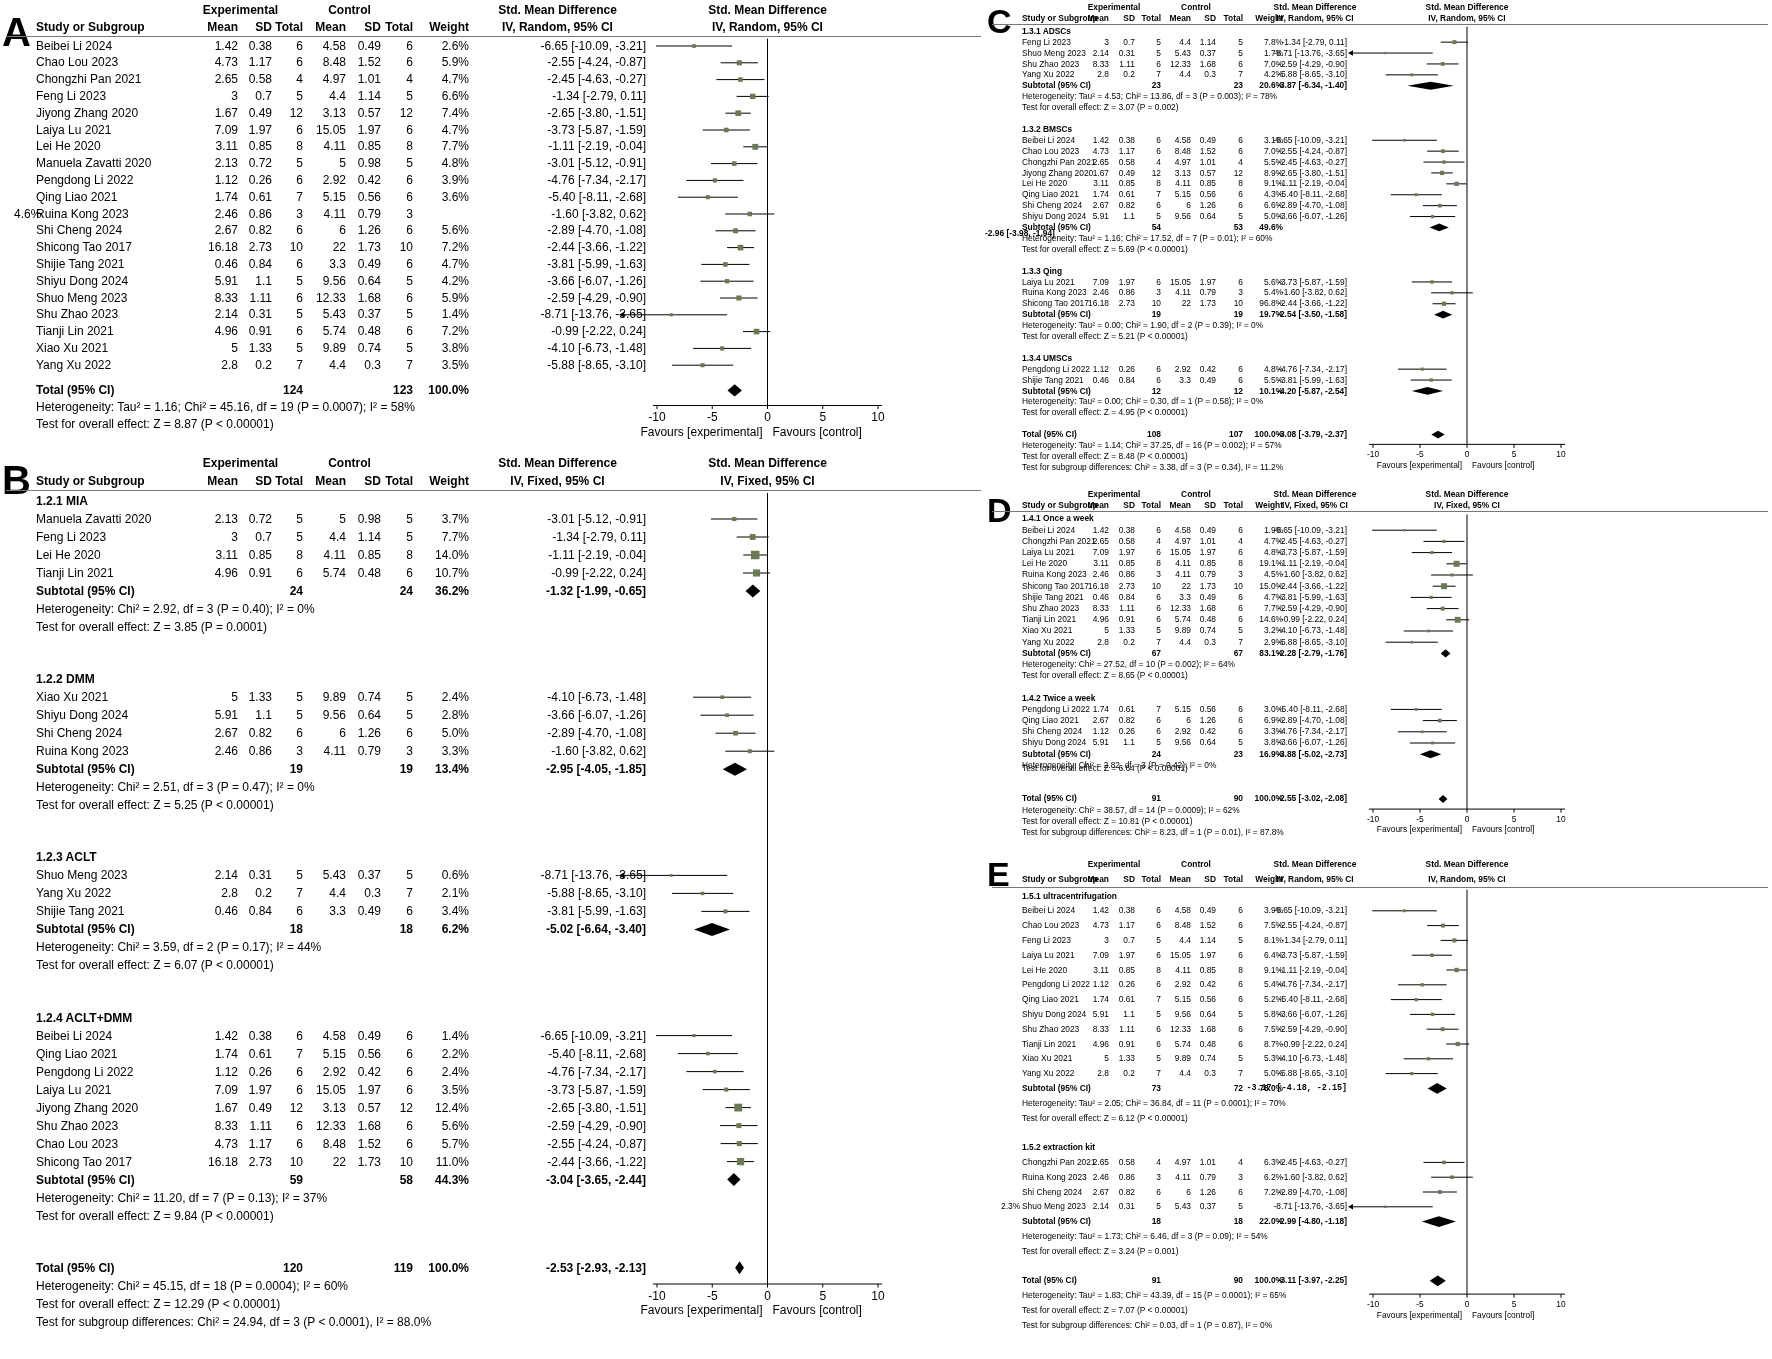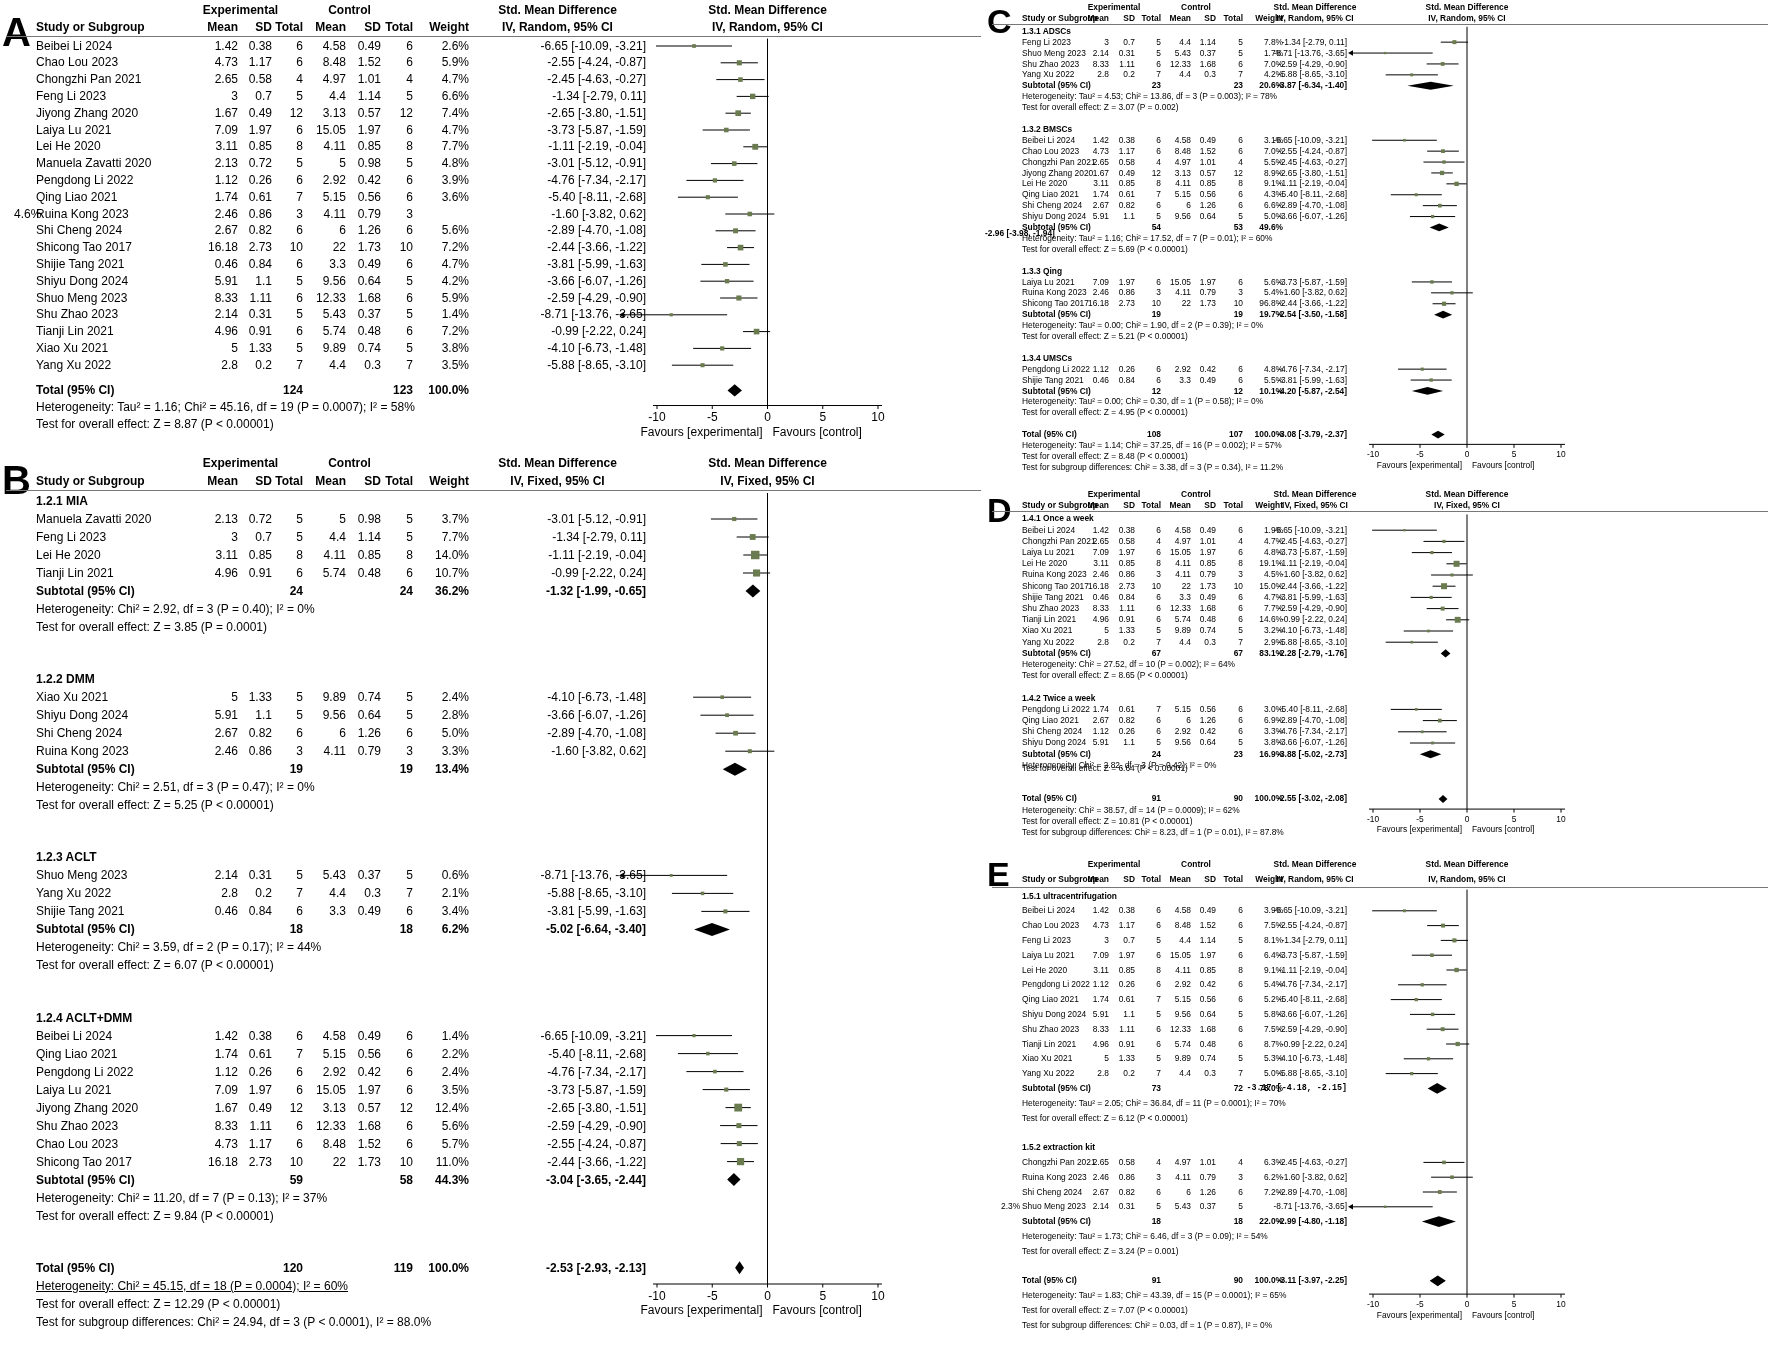"-2.95 [-4.05, -1.85]" span.cell { html: none -> <span>-2.95 [-4.05, -1.85]</span> }
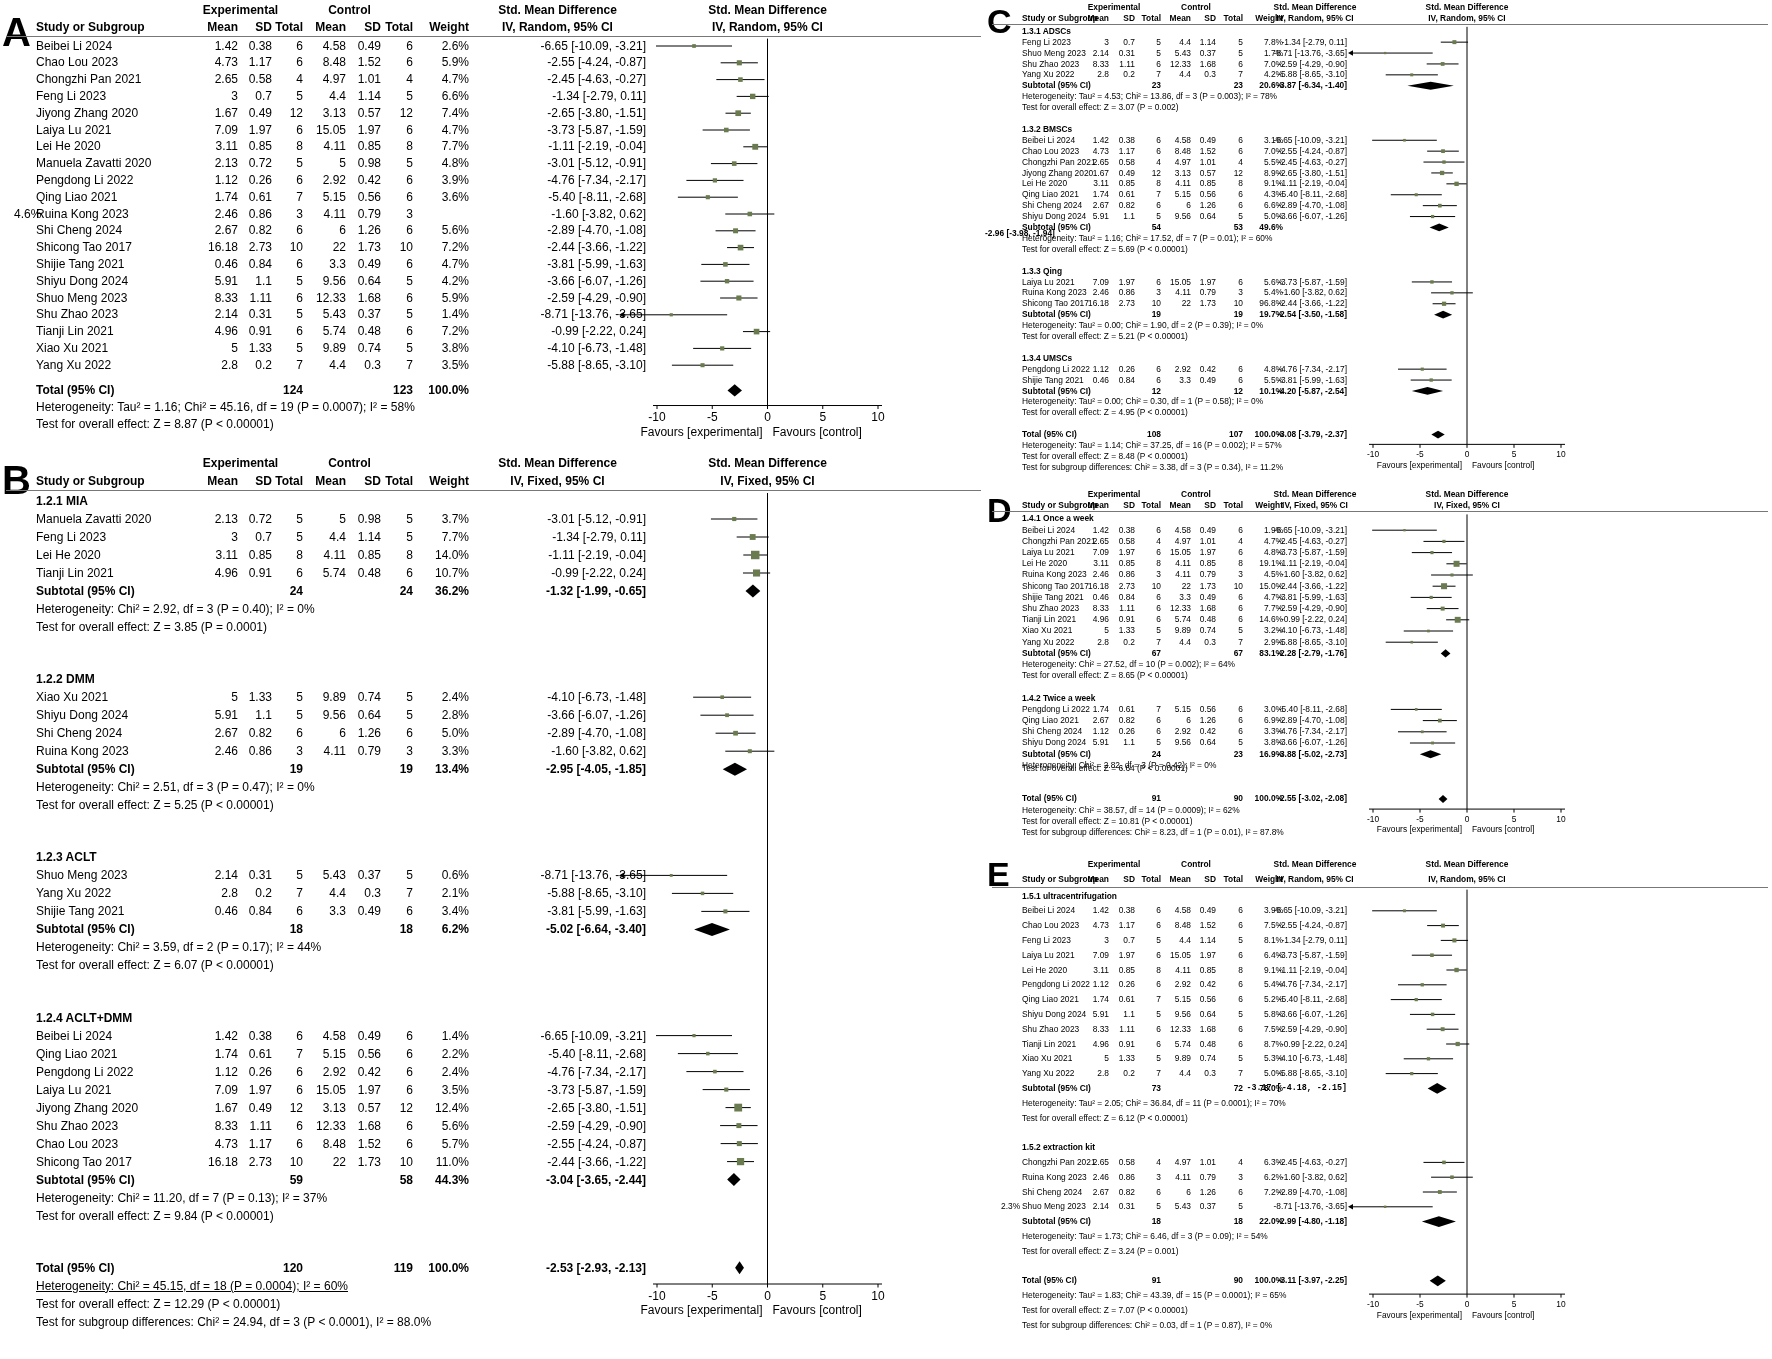"Heterogeneity: Chi² = 45.15, df" span.cell { text-decoration: underline -> none }
